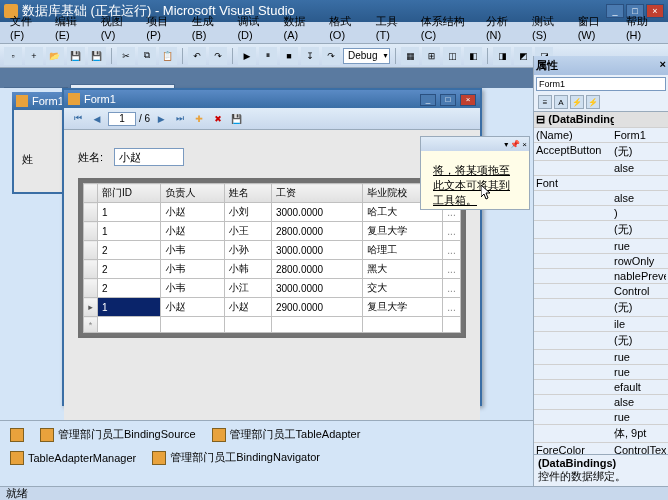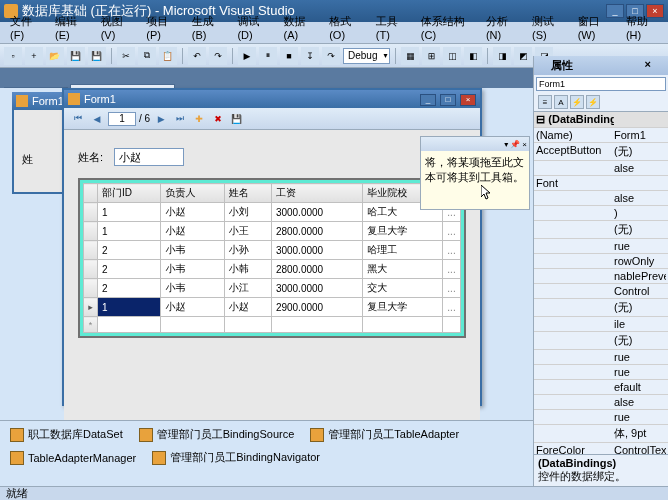"属性" .rp-title { padding: 2px 17px -> 2px 2px }
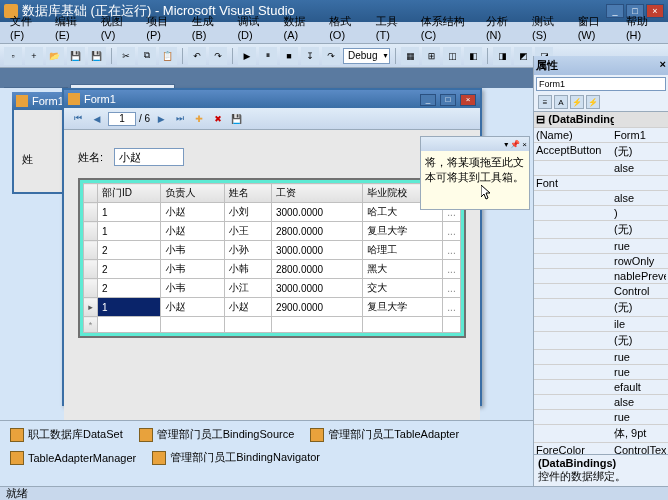"将，将某项拖至此文本可将其到工具箱。" .fp-body { padding: 4px -> 12px; text-decoration: none -> underline }
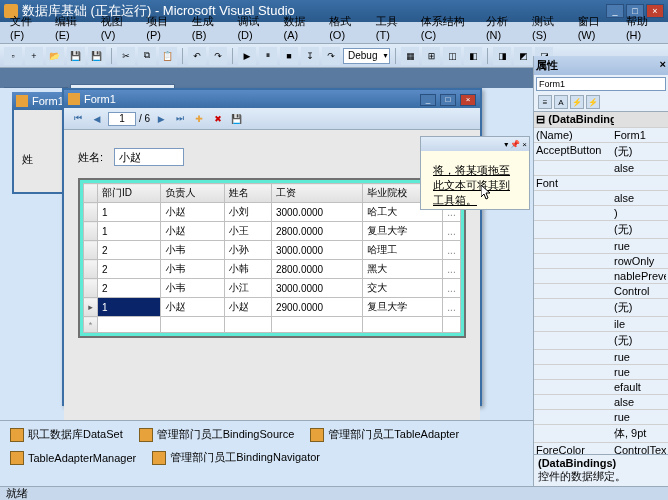"部门ID" .grid-wrap { background: #5eead4 -> #737373 }
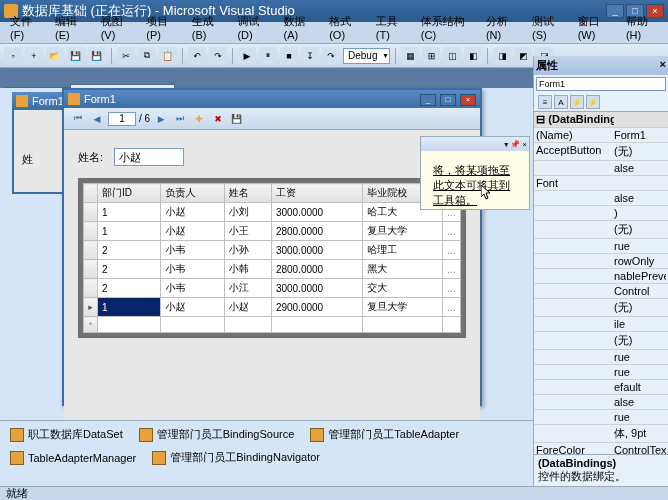"职工数据库DataSet" span { html: <span>职工数据库DataSet</span> -> none }
